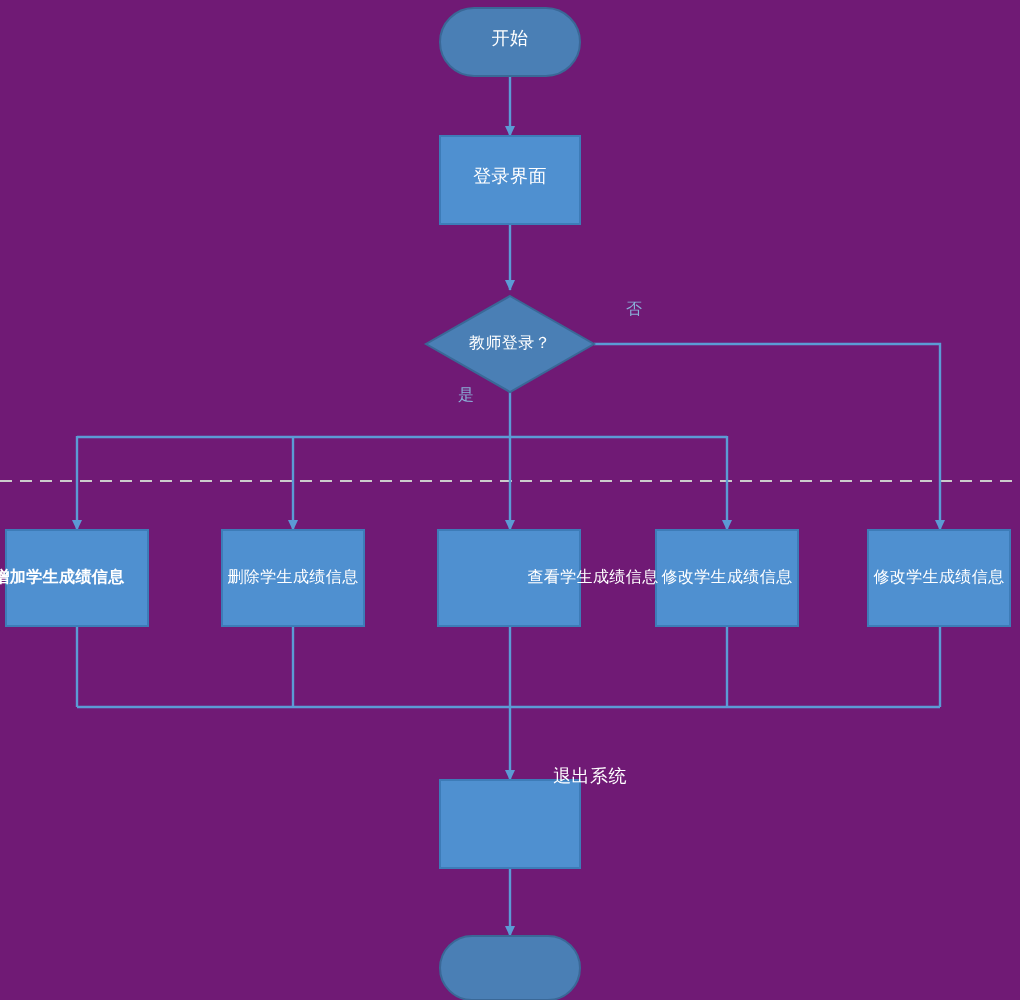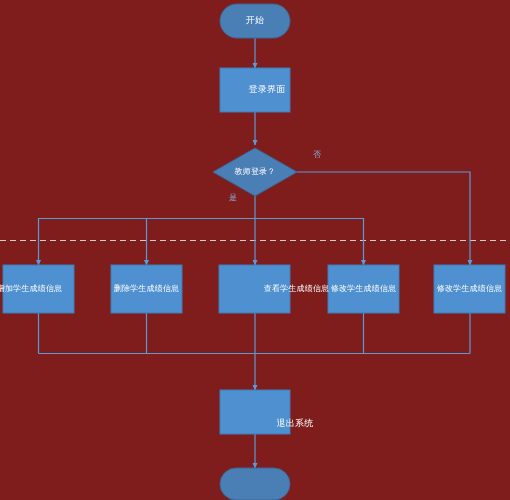"开始" #canvas { background: #7f1d1d -> #701a75 }
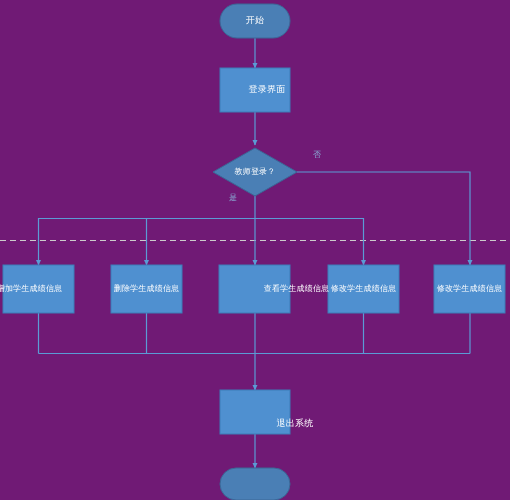"登录界面" div.node-label { left: 232px -> 220px }
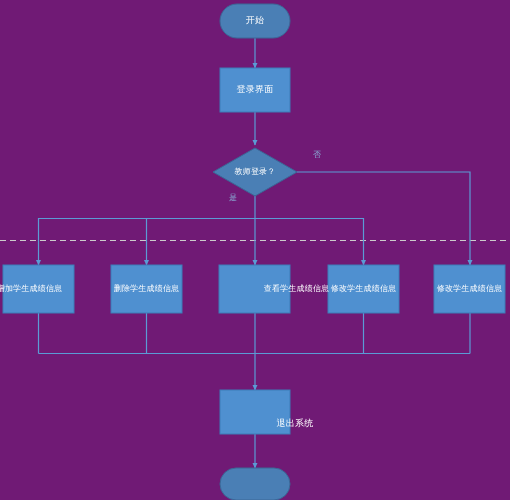"增加学生成绩信息" div.node-label { font-weight: none -> bold }
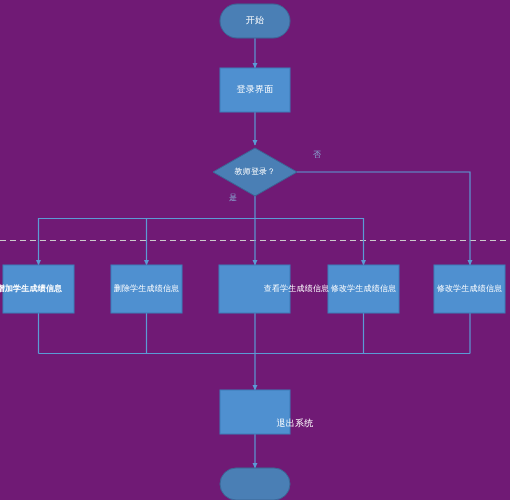"退出系统" div.node-label { top: 402px -> 368px }
